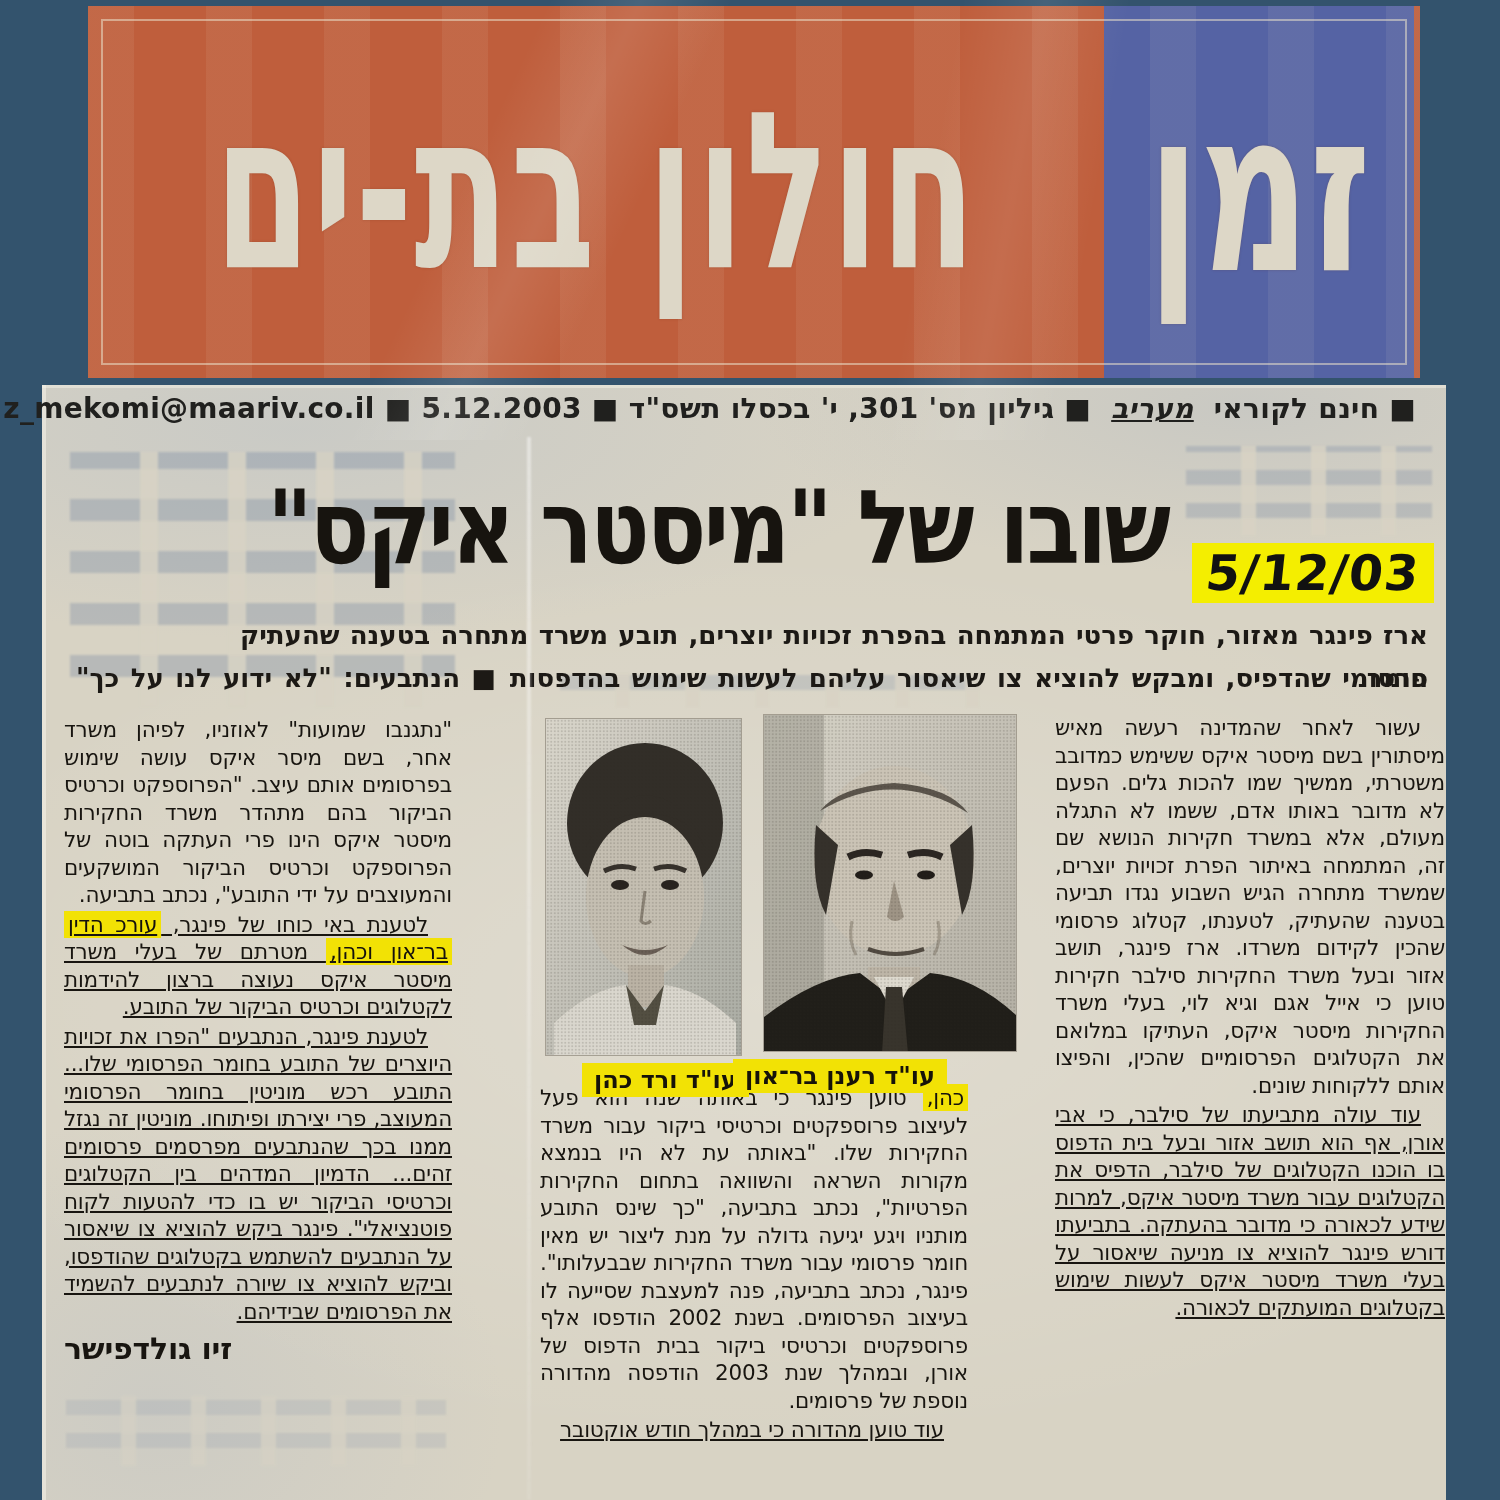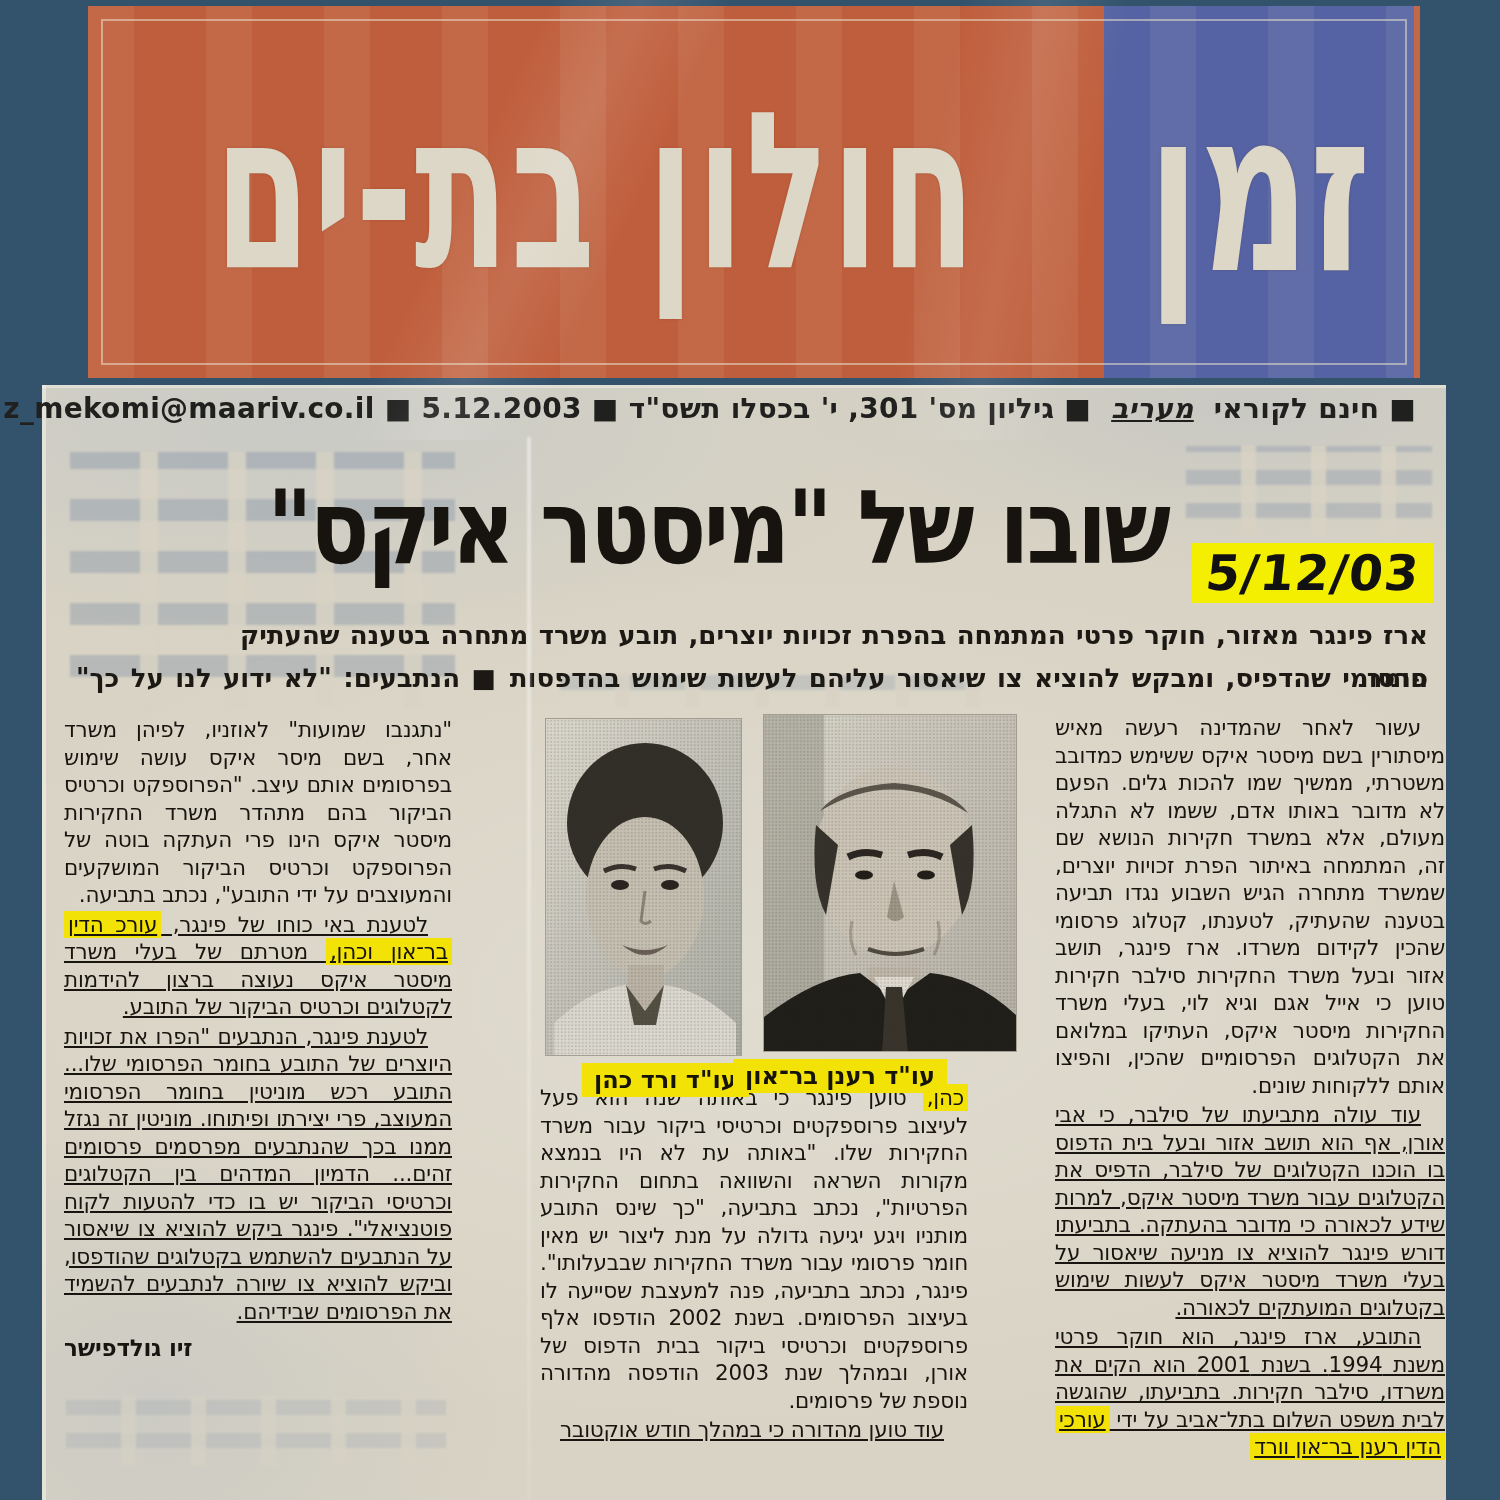"זיו גולדפישר" .byline { font-size: 23px -> 30px }
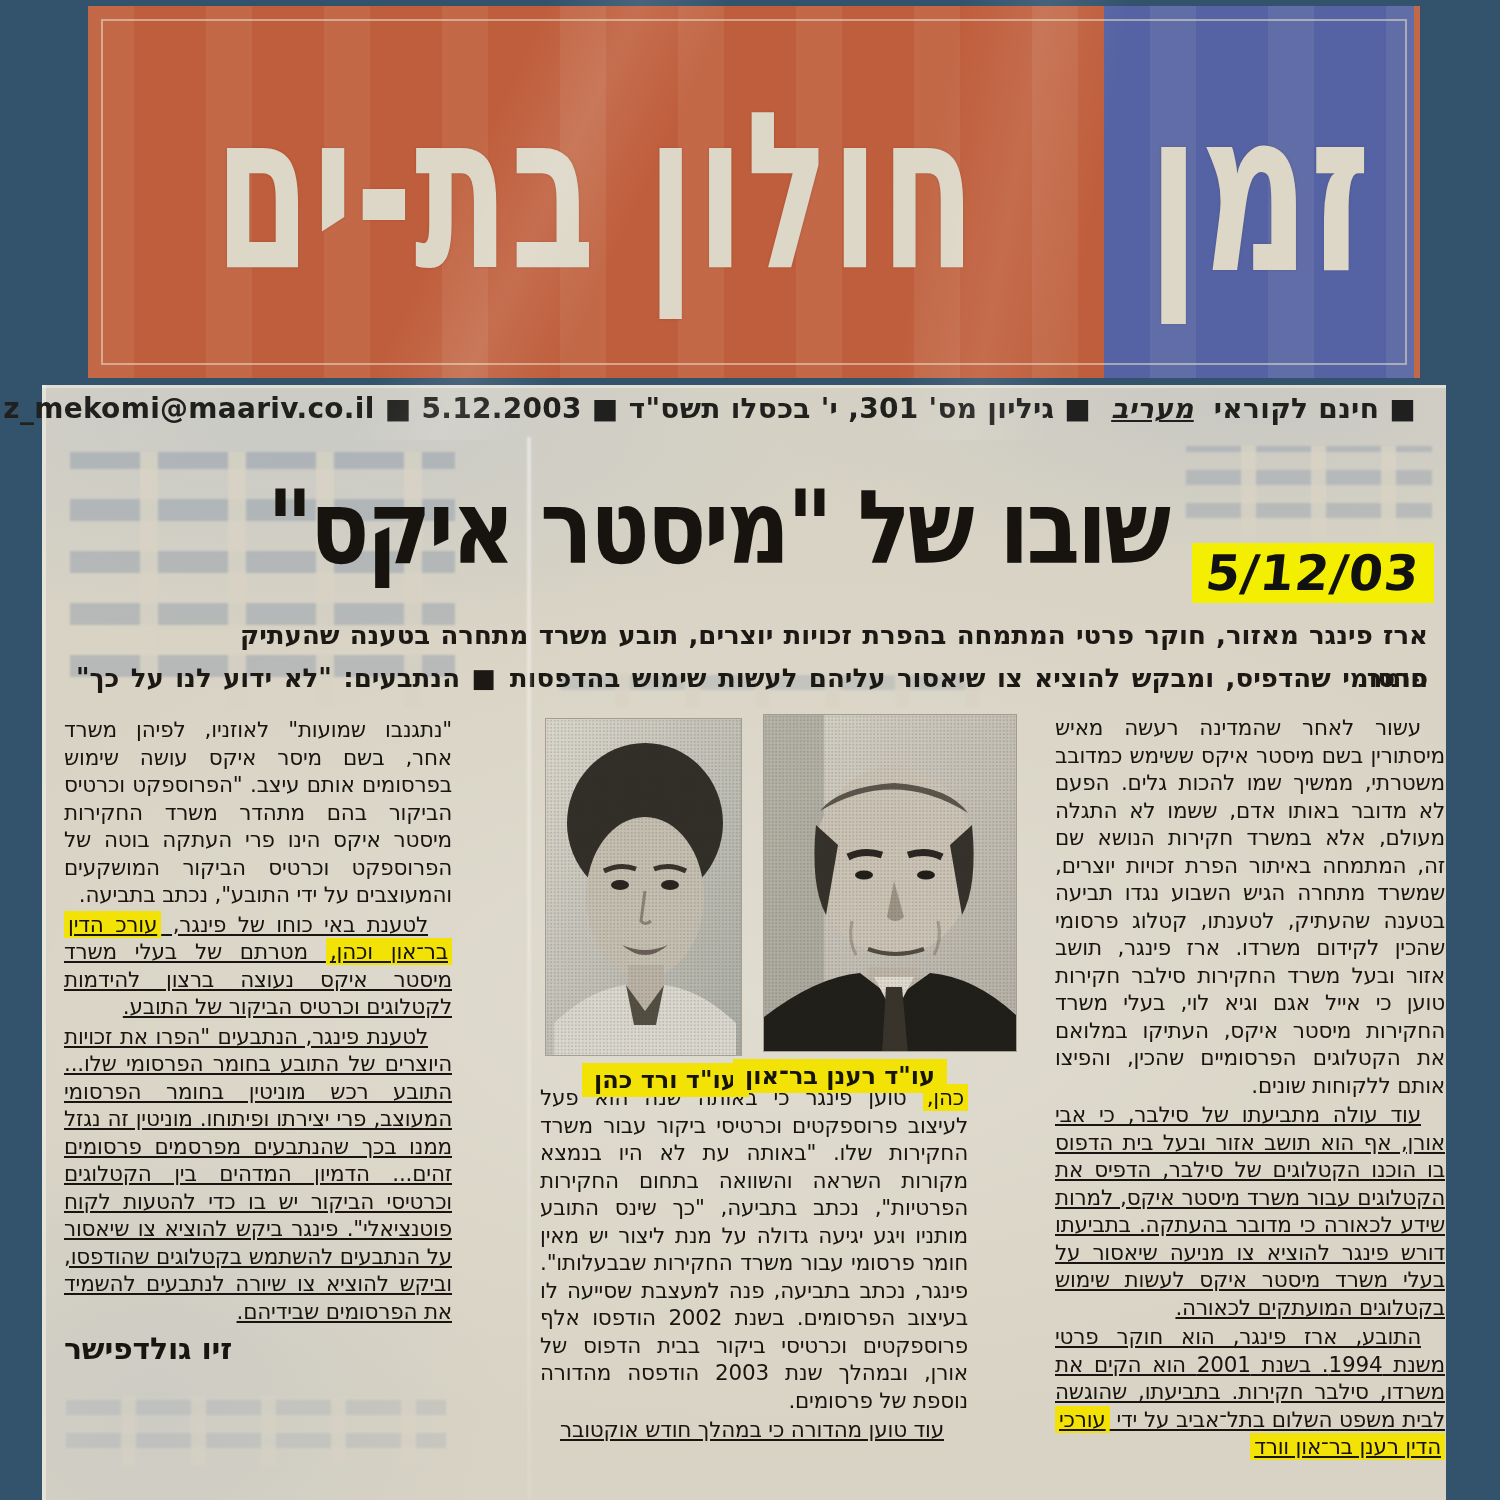"התובע, ארז פינגר, הוא חוקר" p { html: <p><span>התובע, ארז פינגר, הוא חוקר פרטי משנת 1994. בשנת 2001 הוא הקים את משרדו, סילבר חקירות. בתביעתו, שהוגשה לבית משפט השלום בתל־אביב על ידי </span><span>עורכי הדין רענן בר־און וורד</span></p> -> none }
